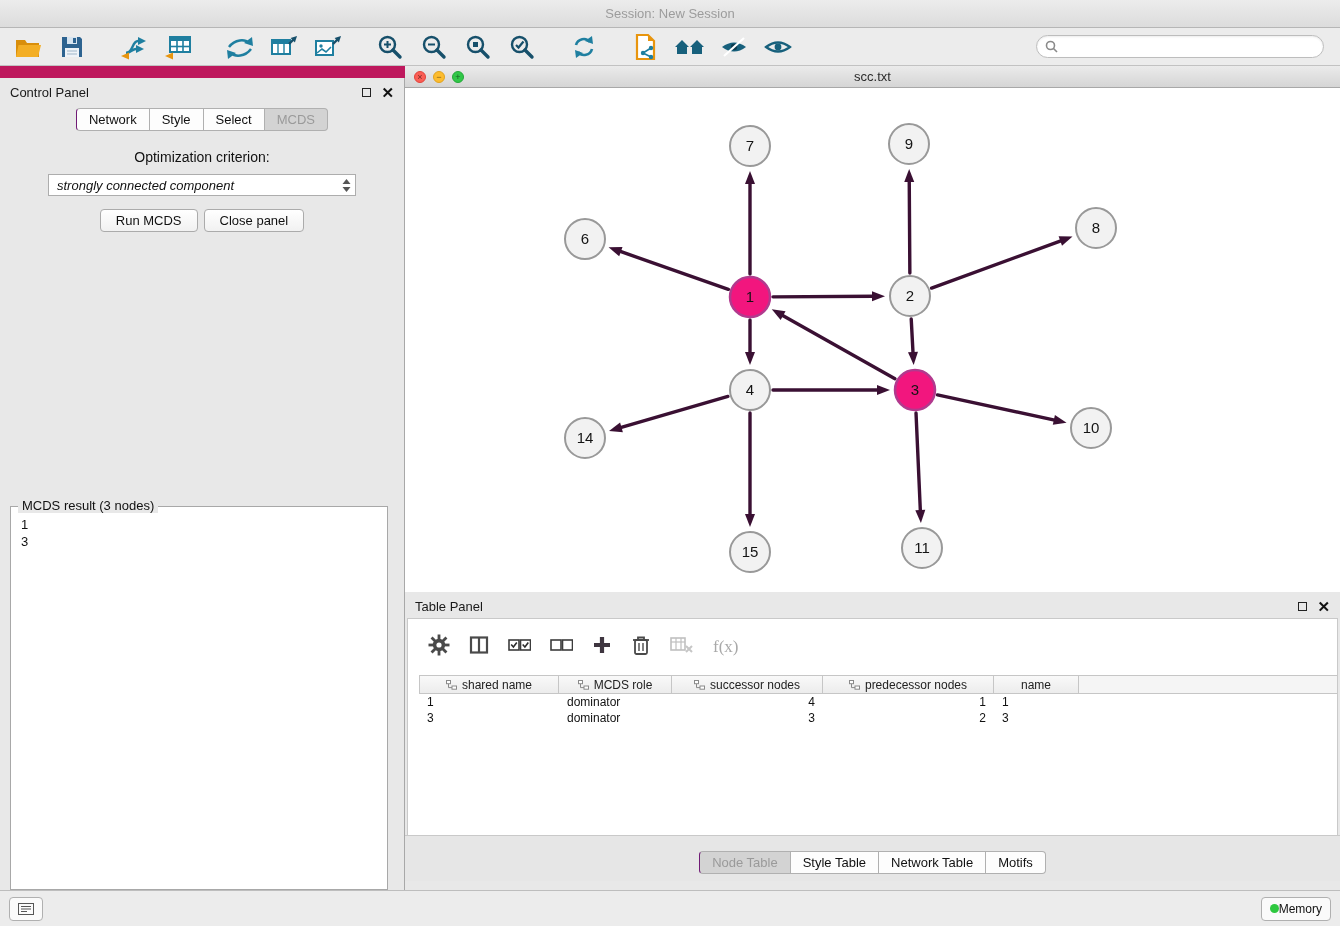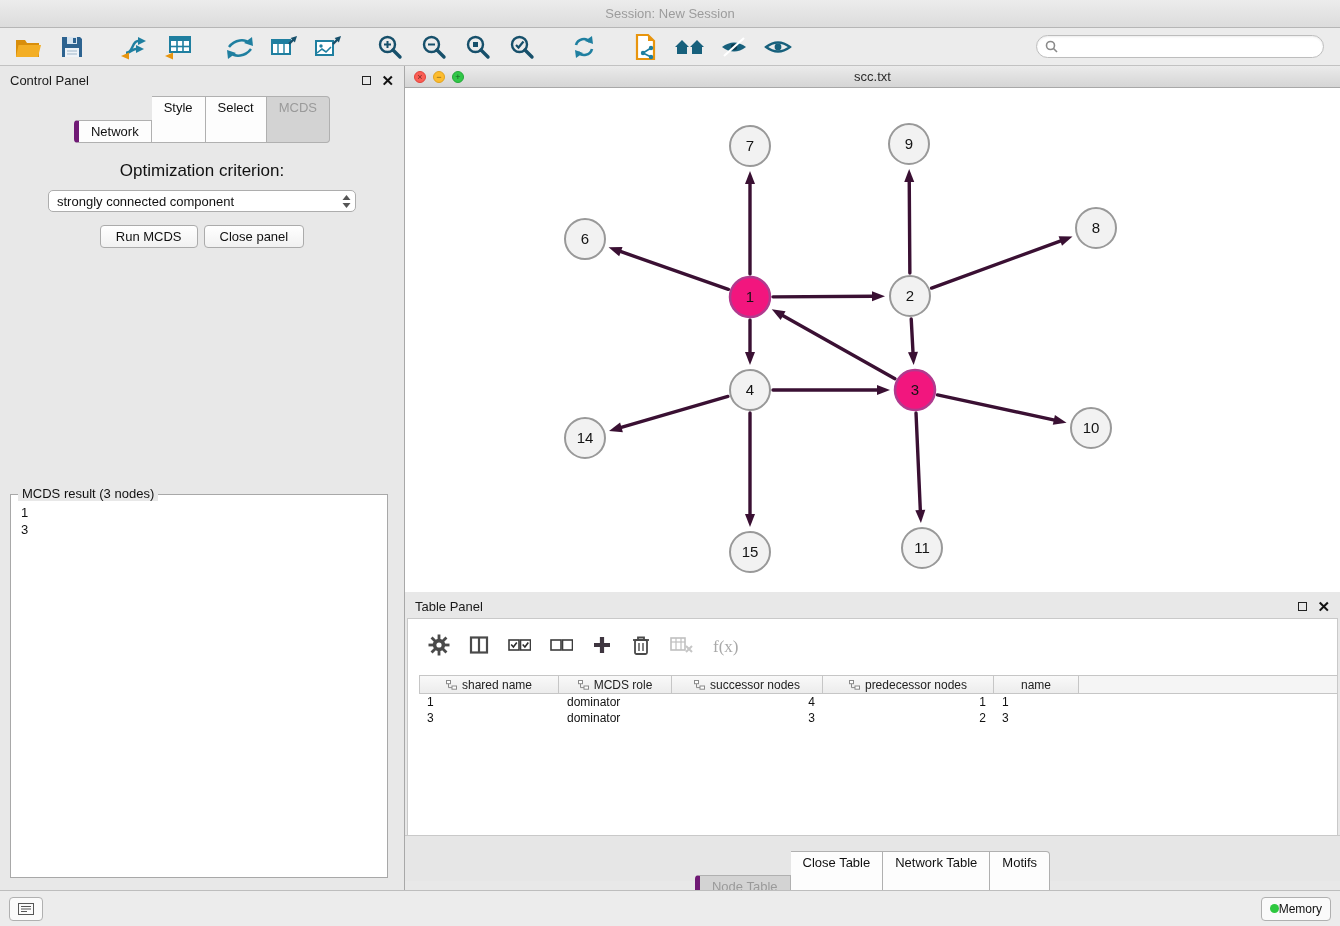"Control Panel" .control-panel { top: 66px -> 78px }
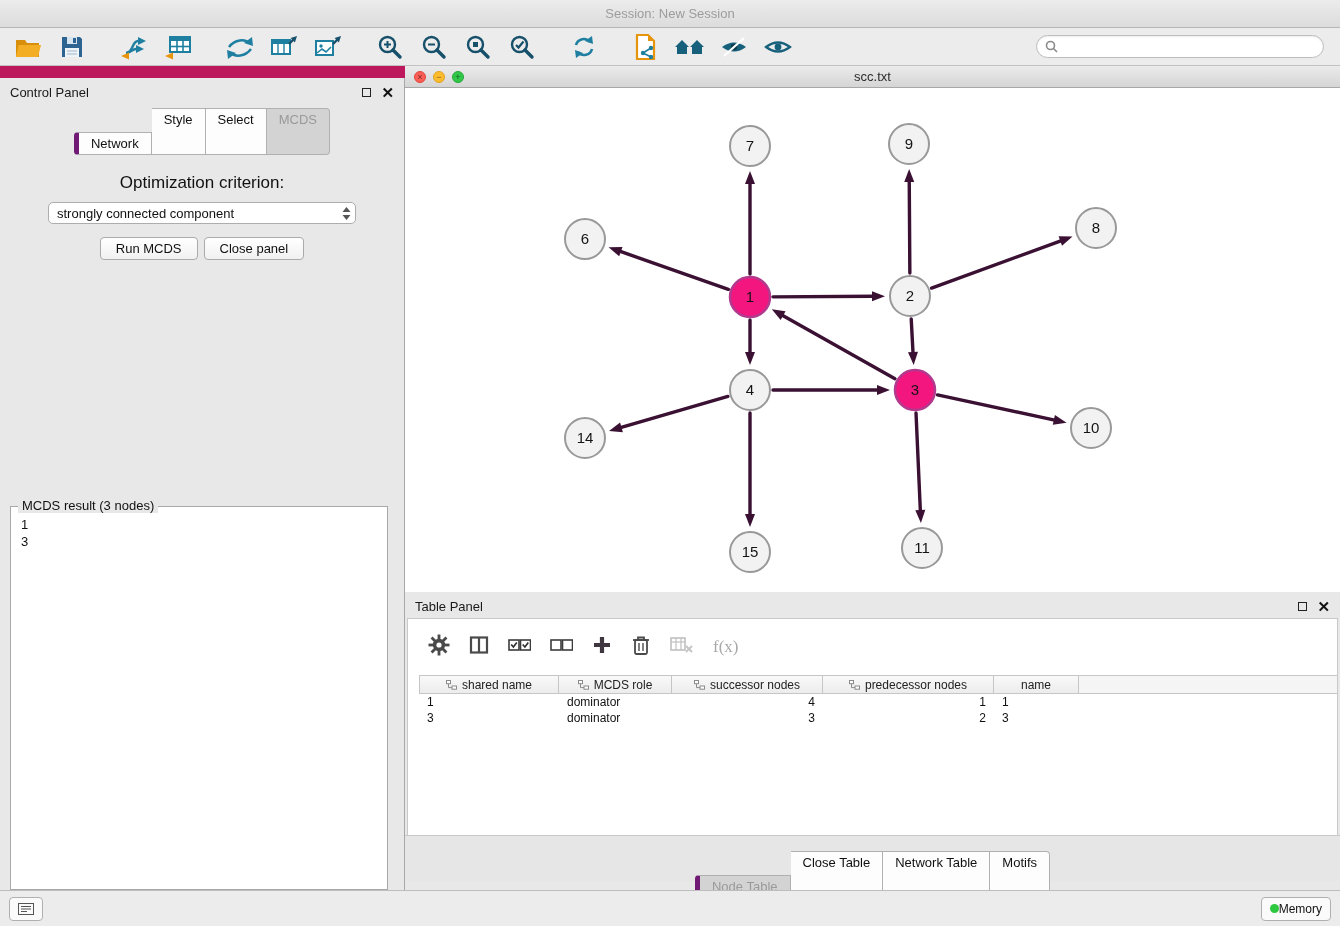"Network" .seg-tab:first-child { border-left: 5px solid #701a75 -> 1px solid #701a75; margin-top: 24px -> none }
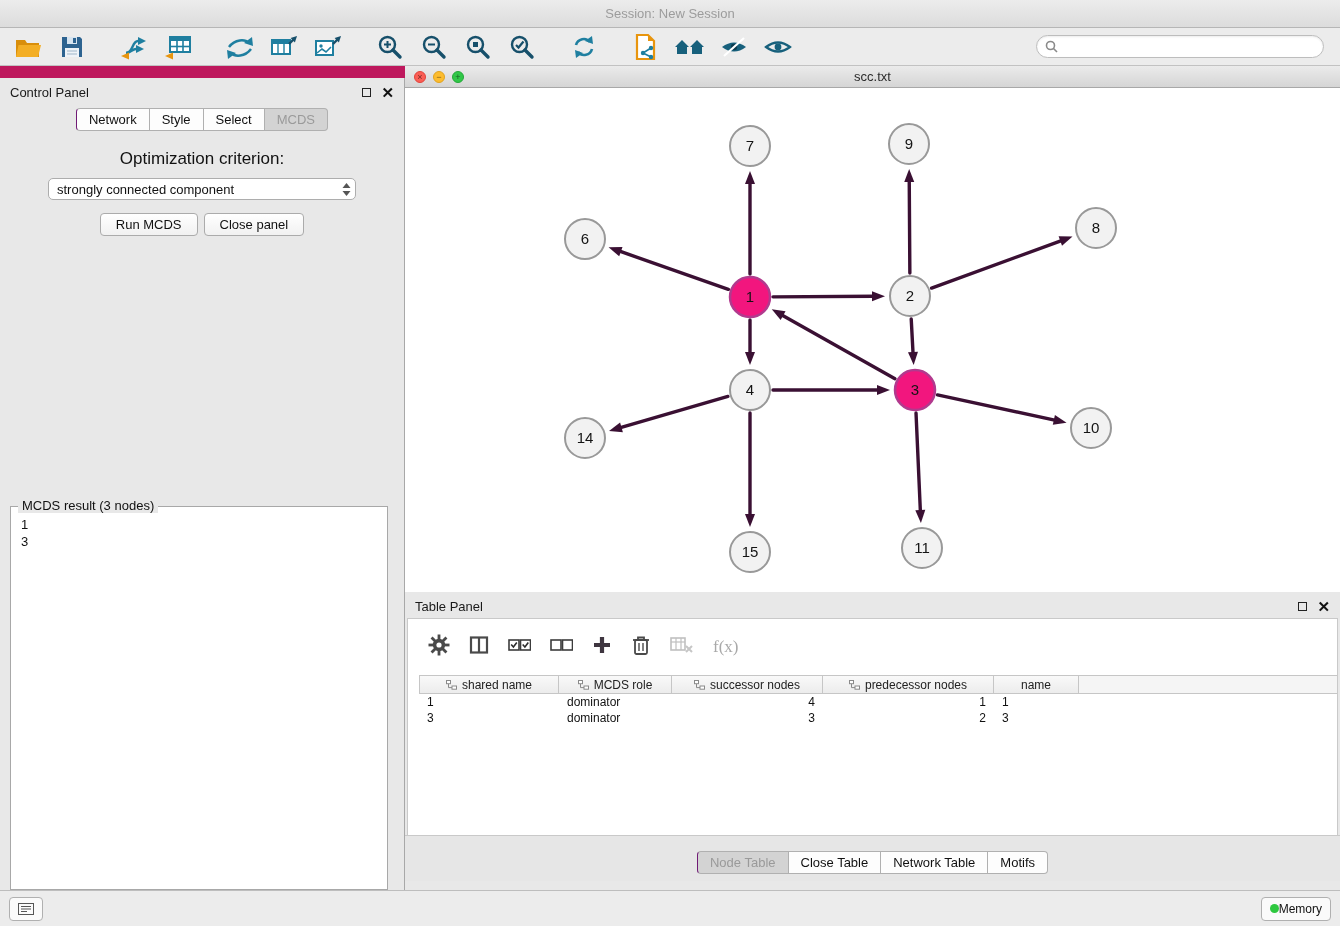"Optimization criterion:" .opt-label { font-size: 17px -> 14px }
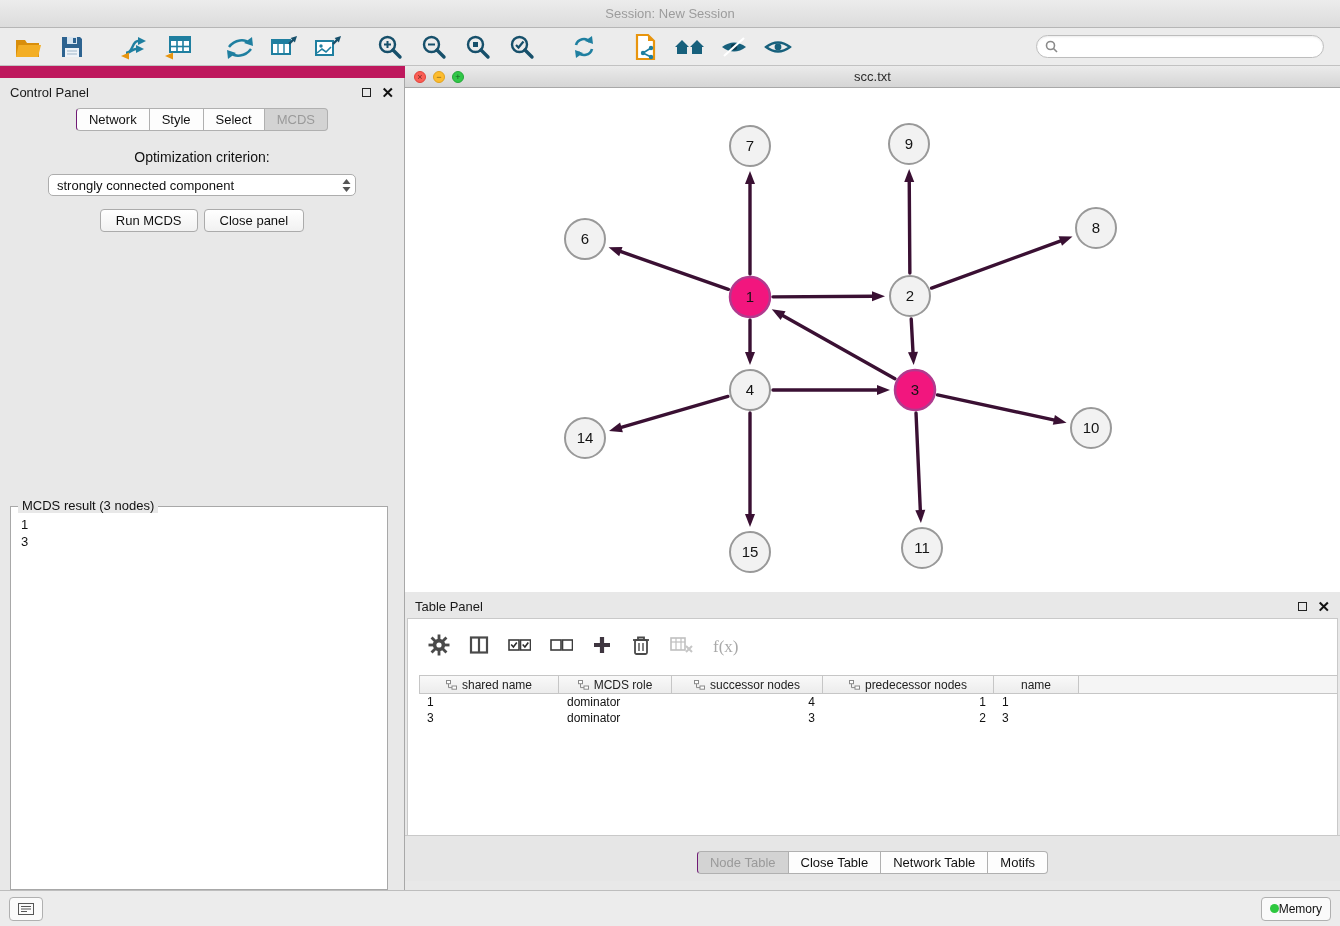"strongly connected component" .dropdown { border-radius: 5px -> 0; font-style: none -> italic }
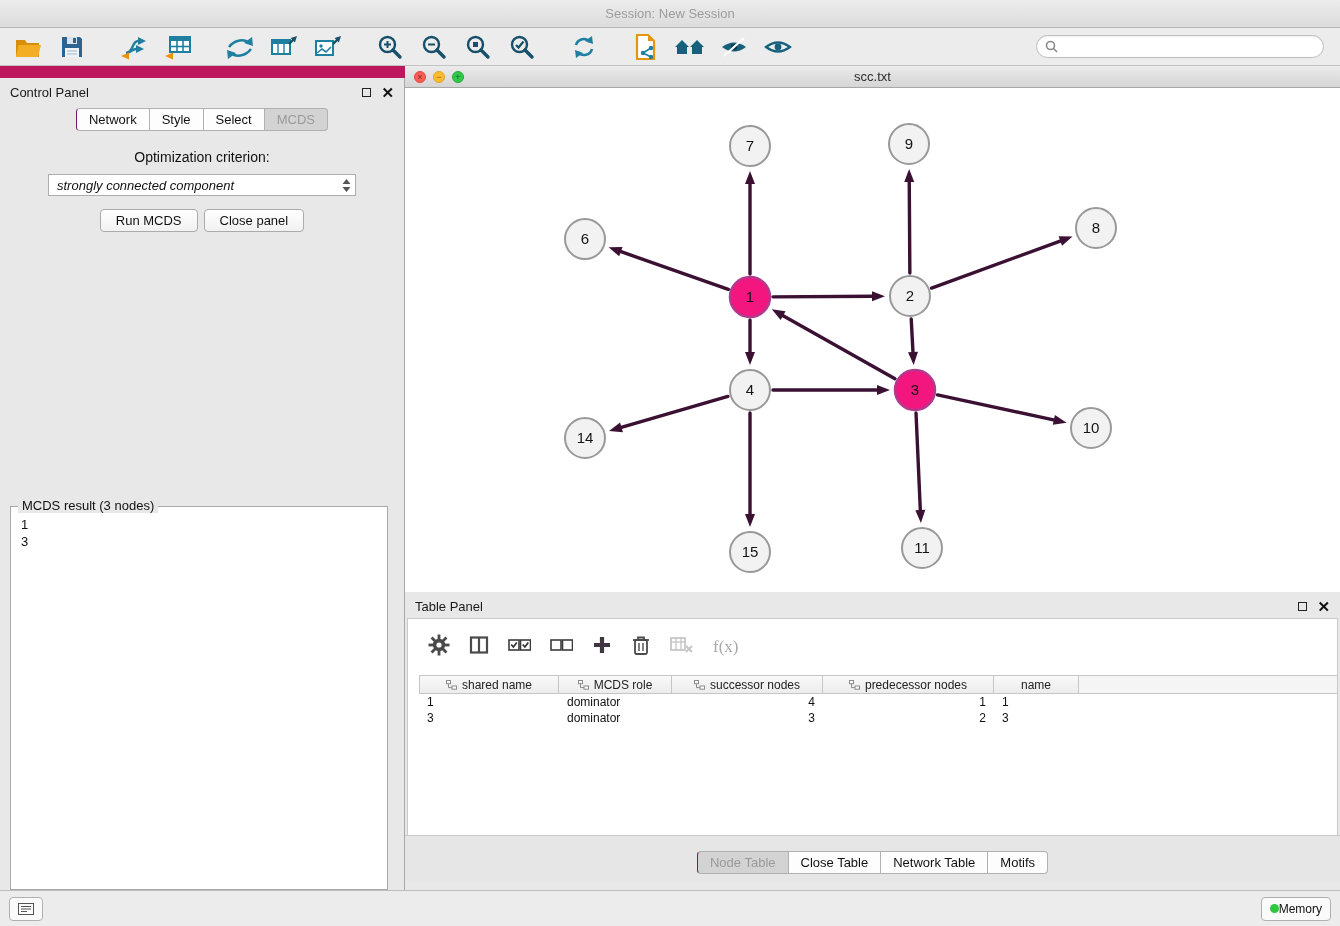"Close Table" span.seg-tab { text: Close -> Style }
